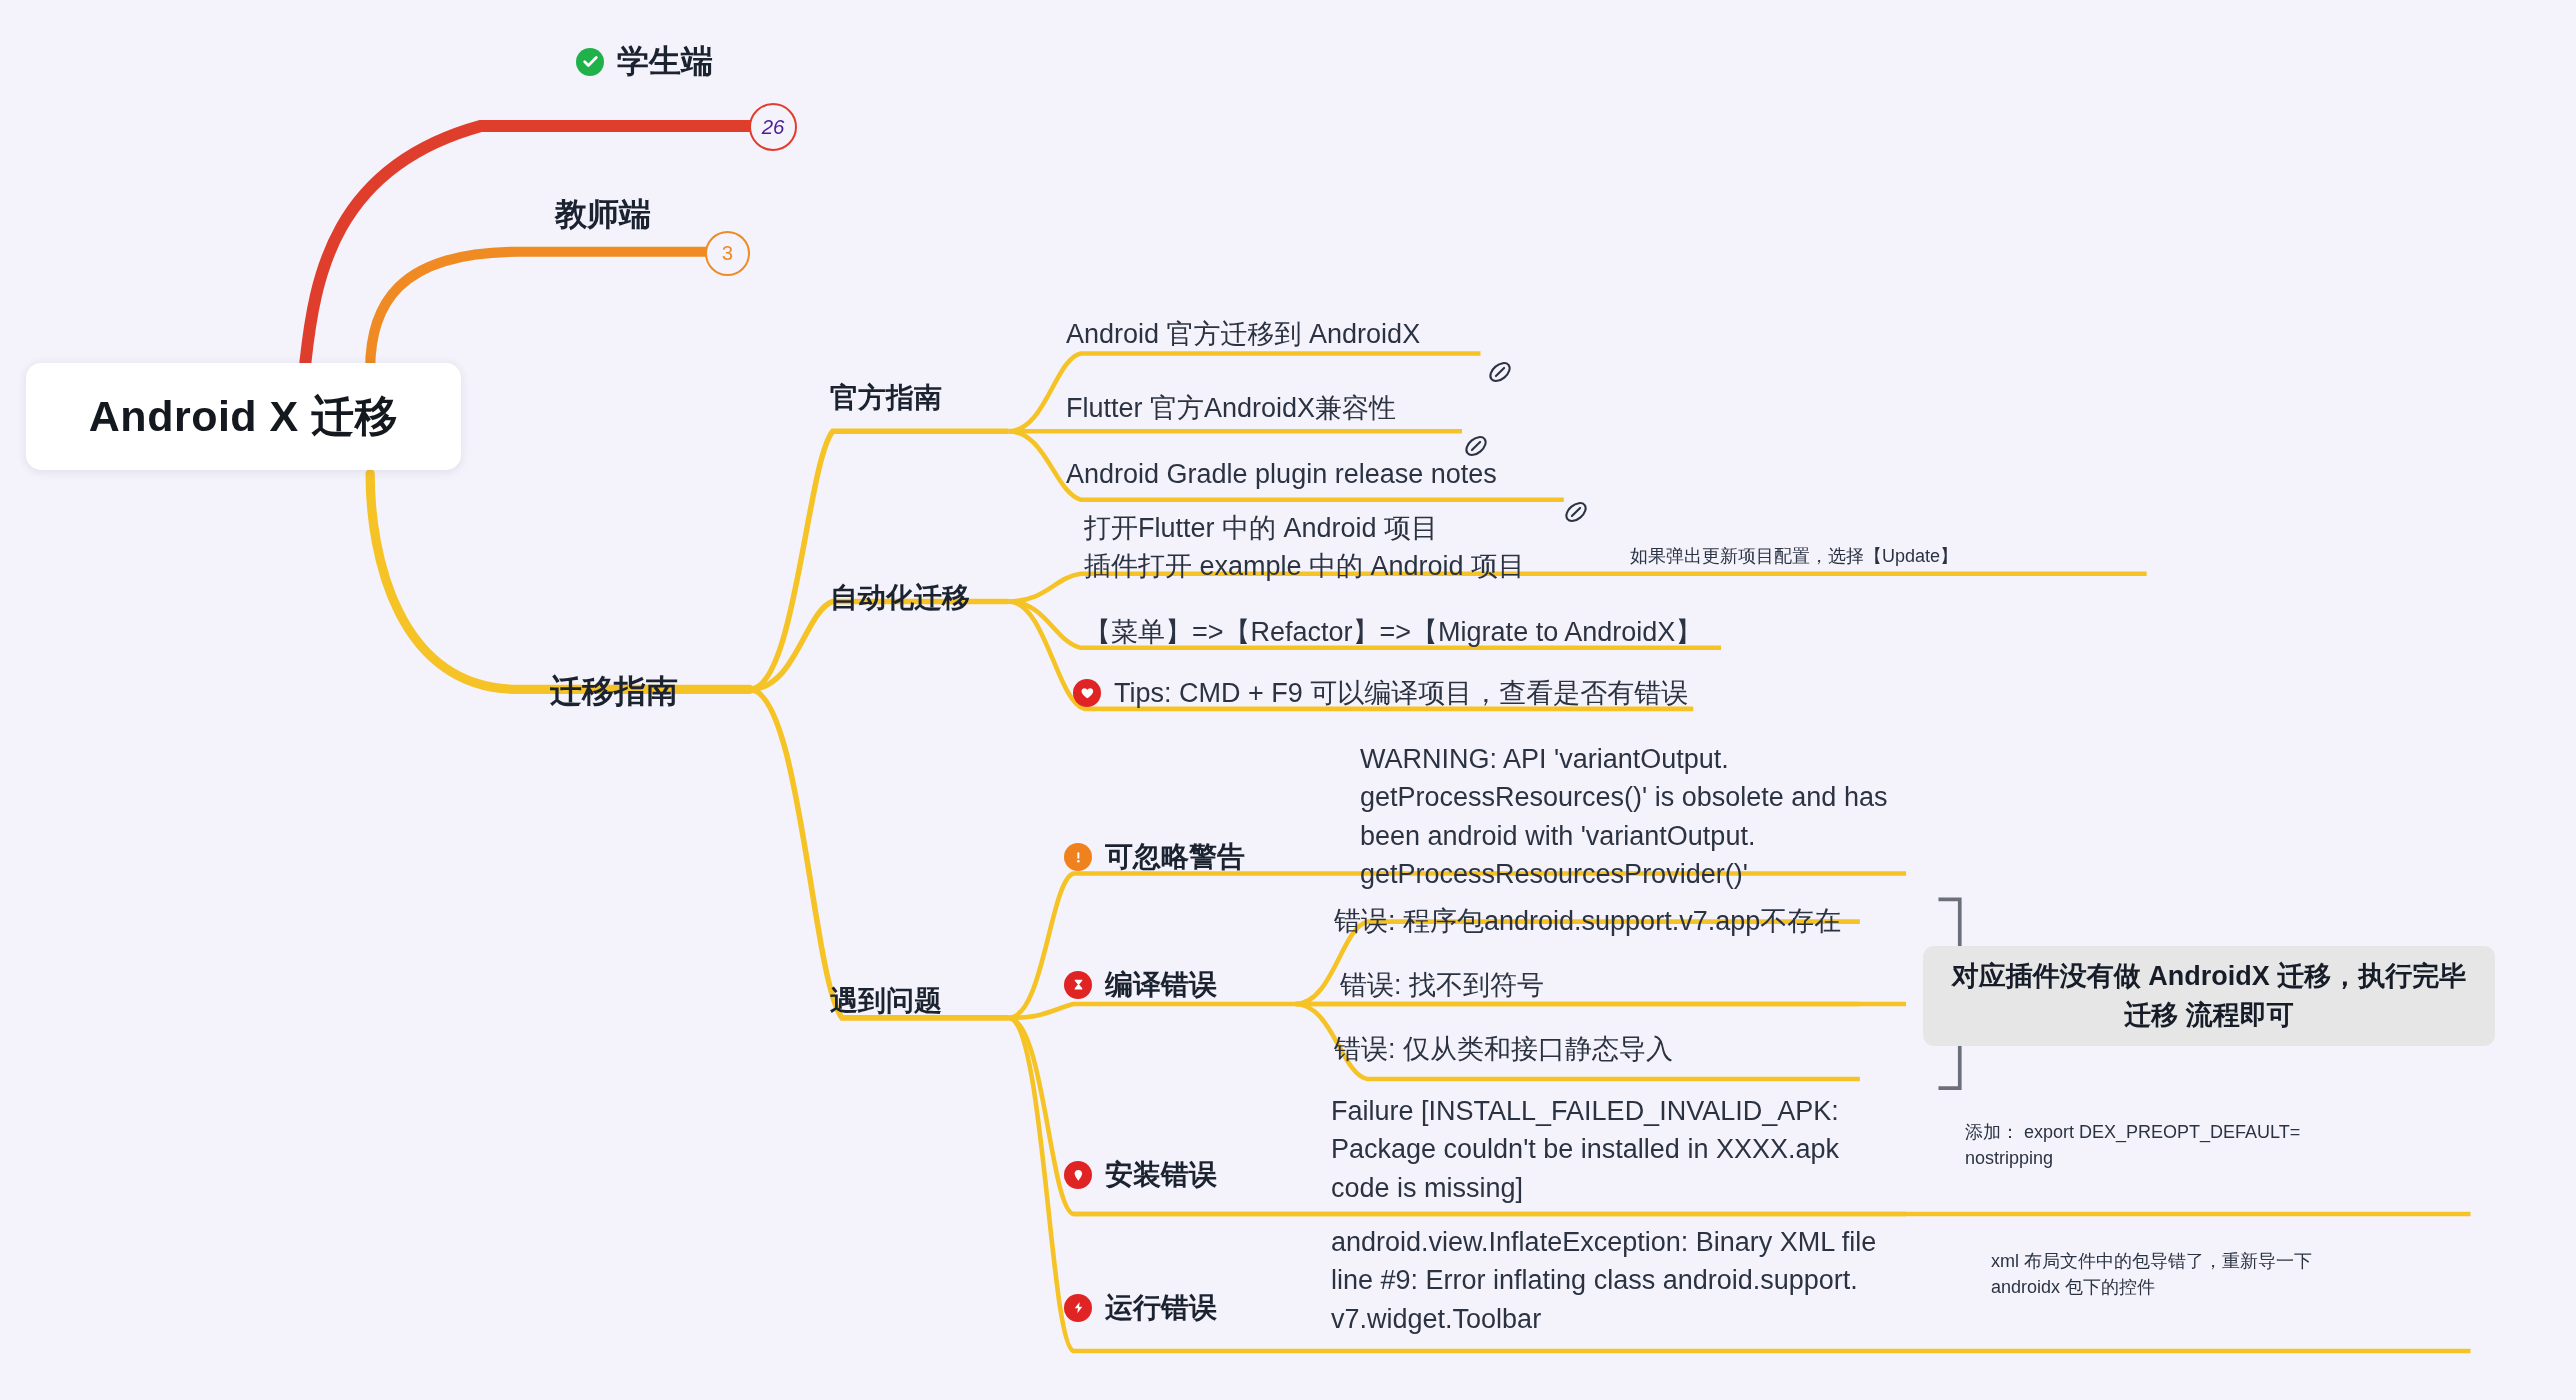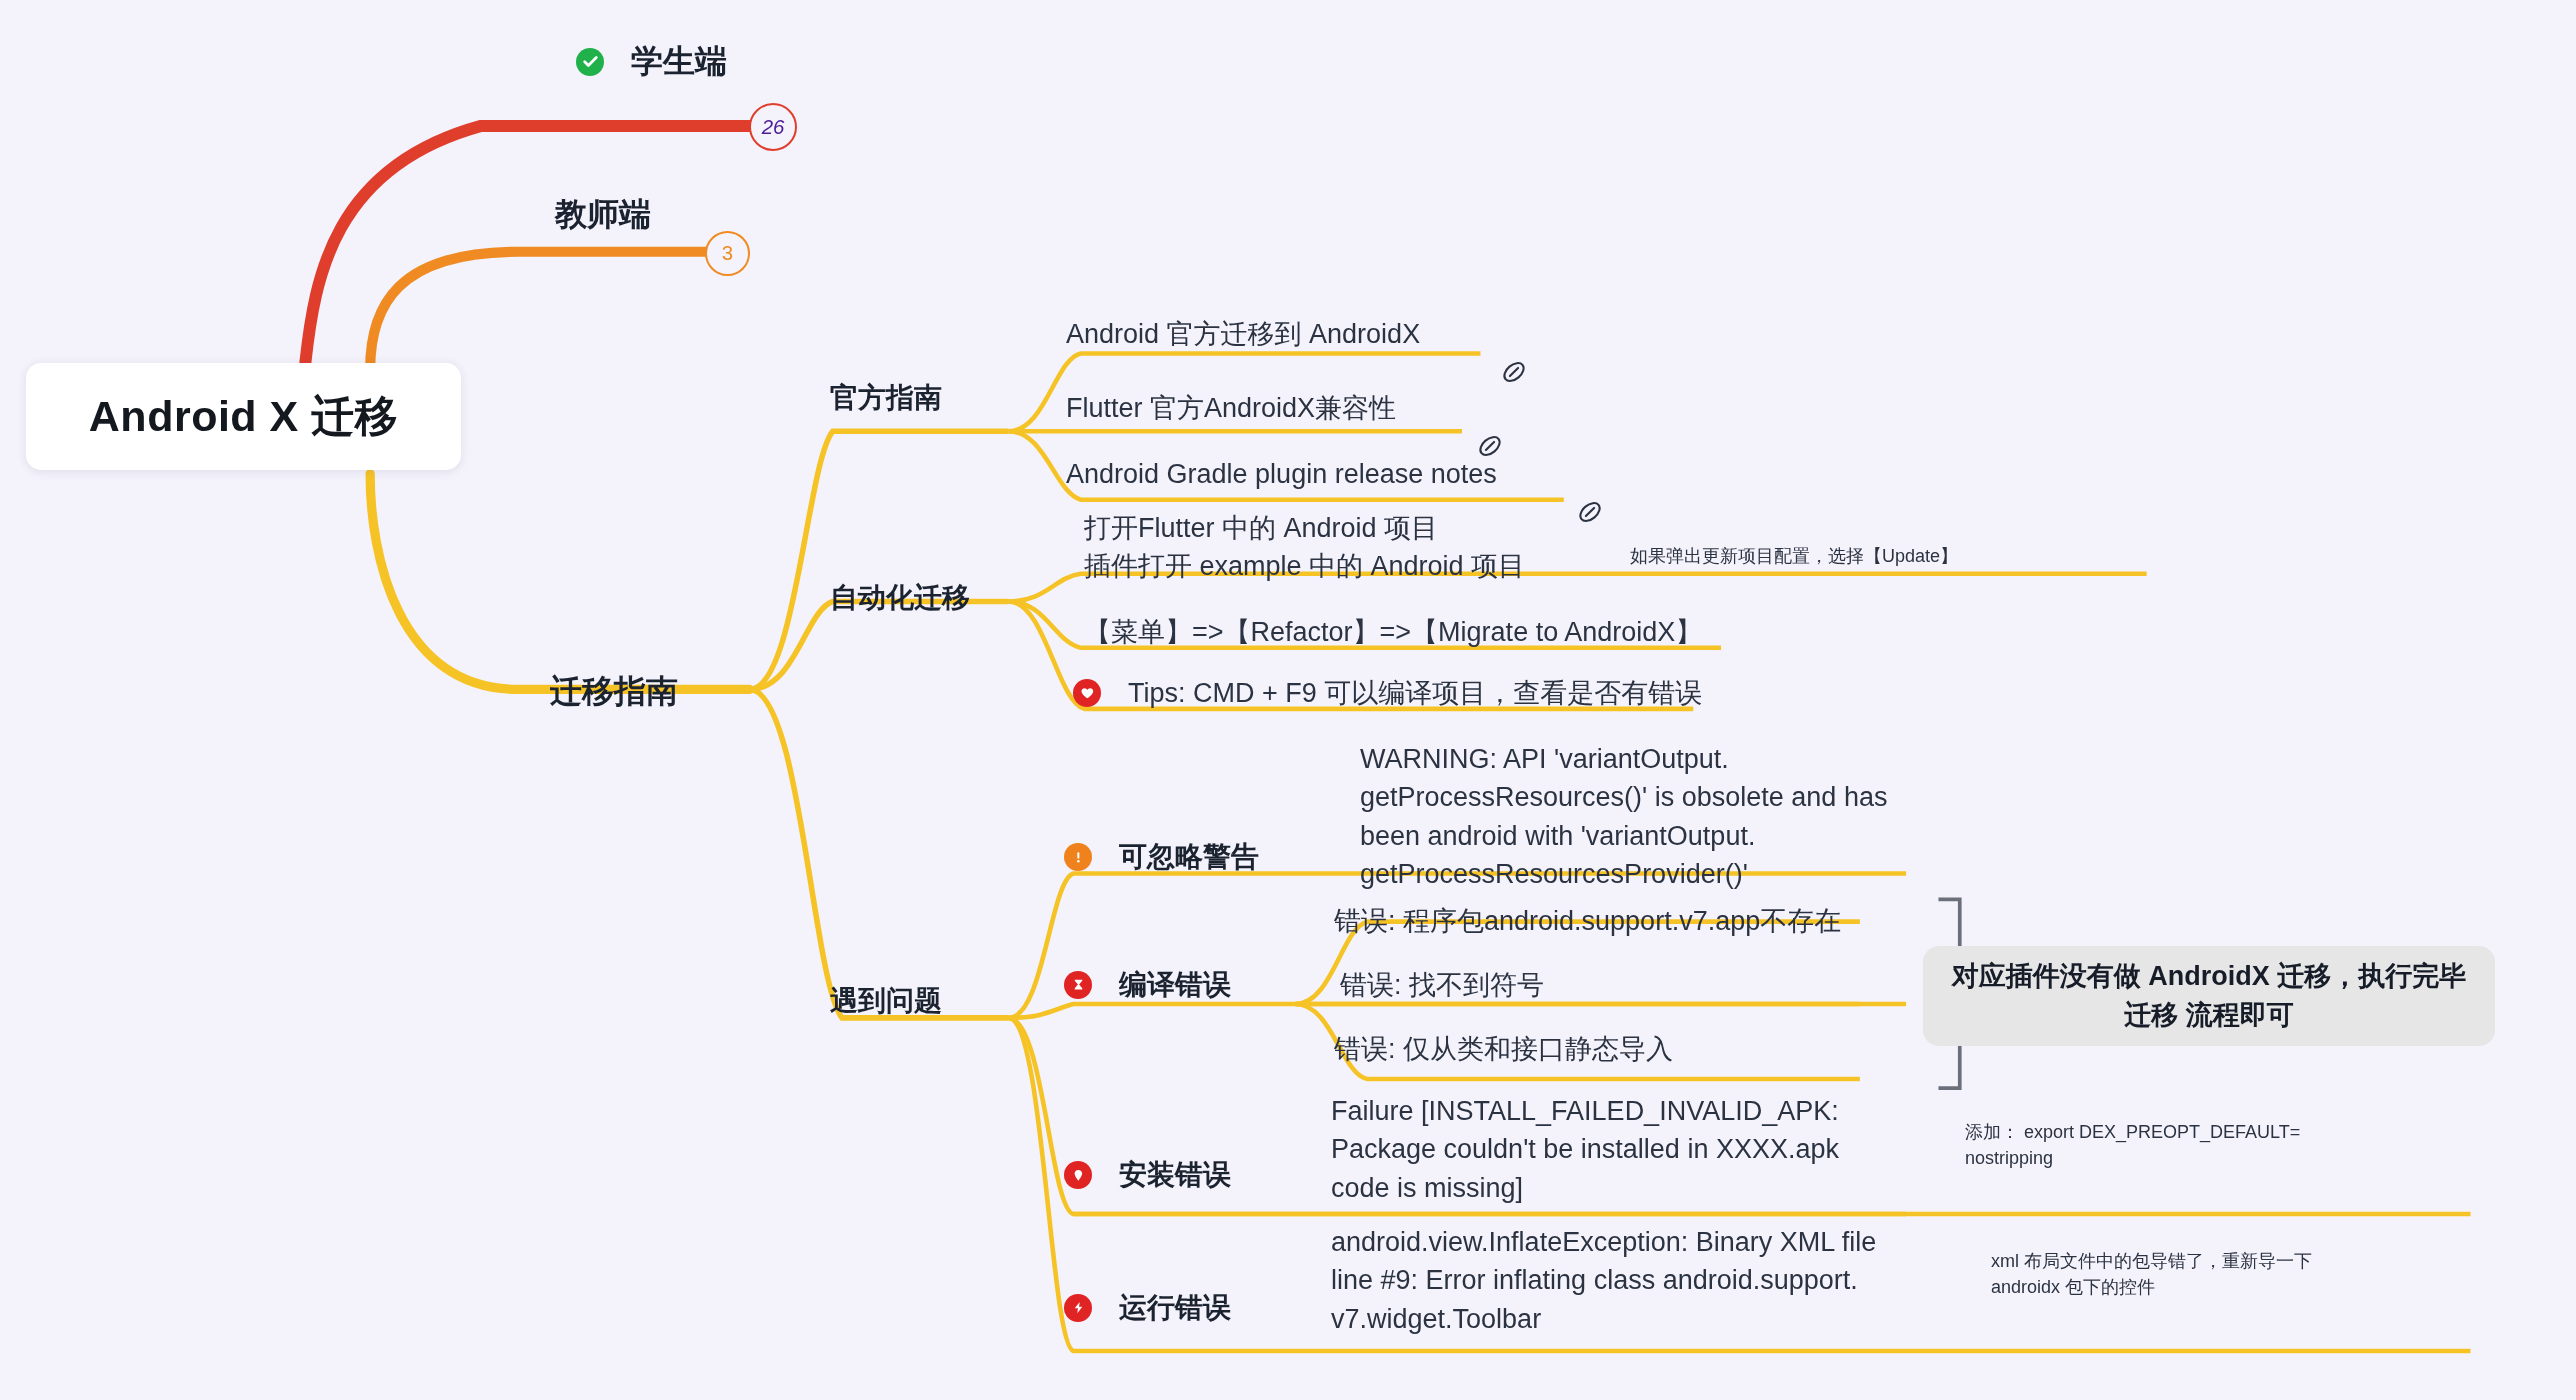"学生端" .node { gap: 27px -> 13px }
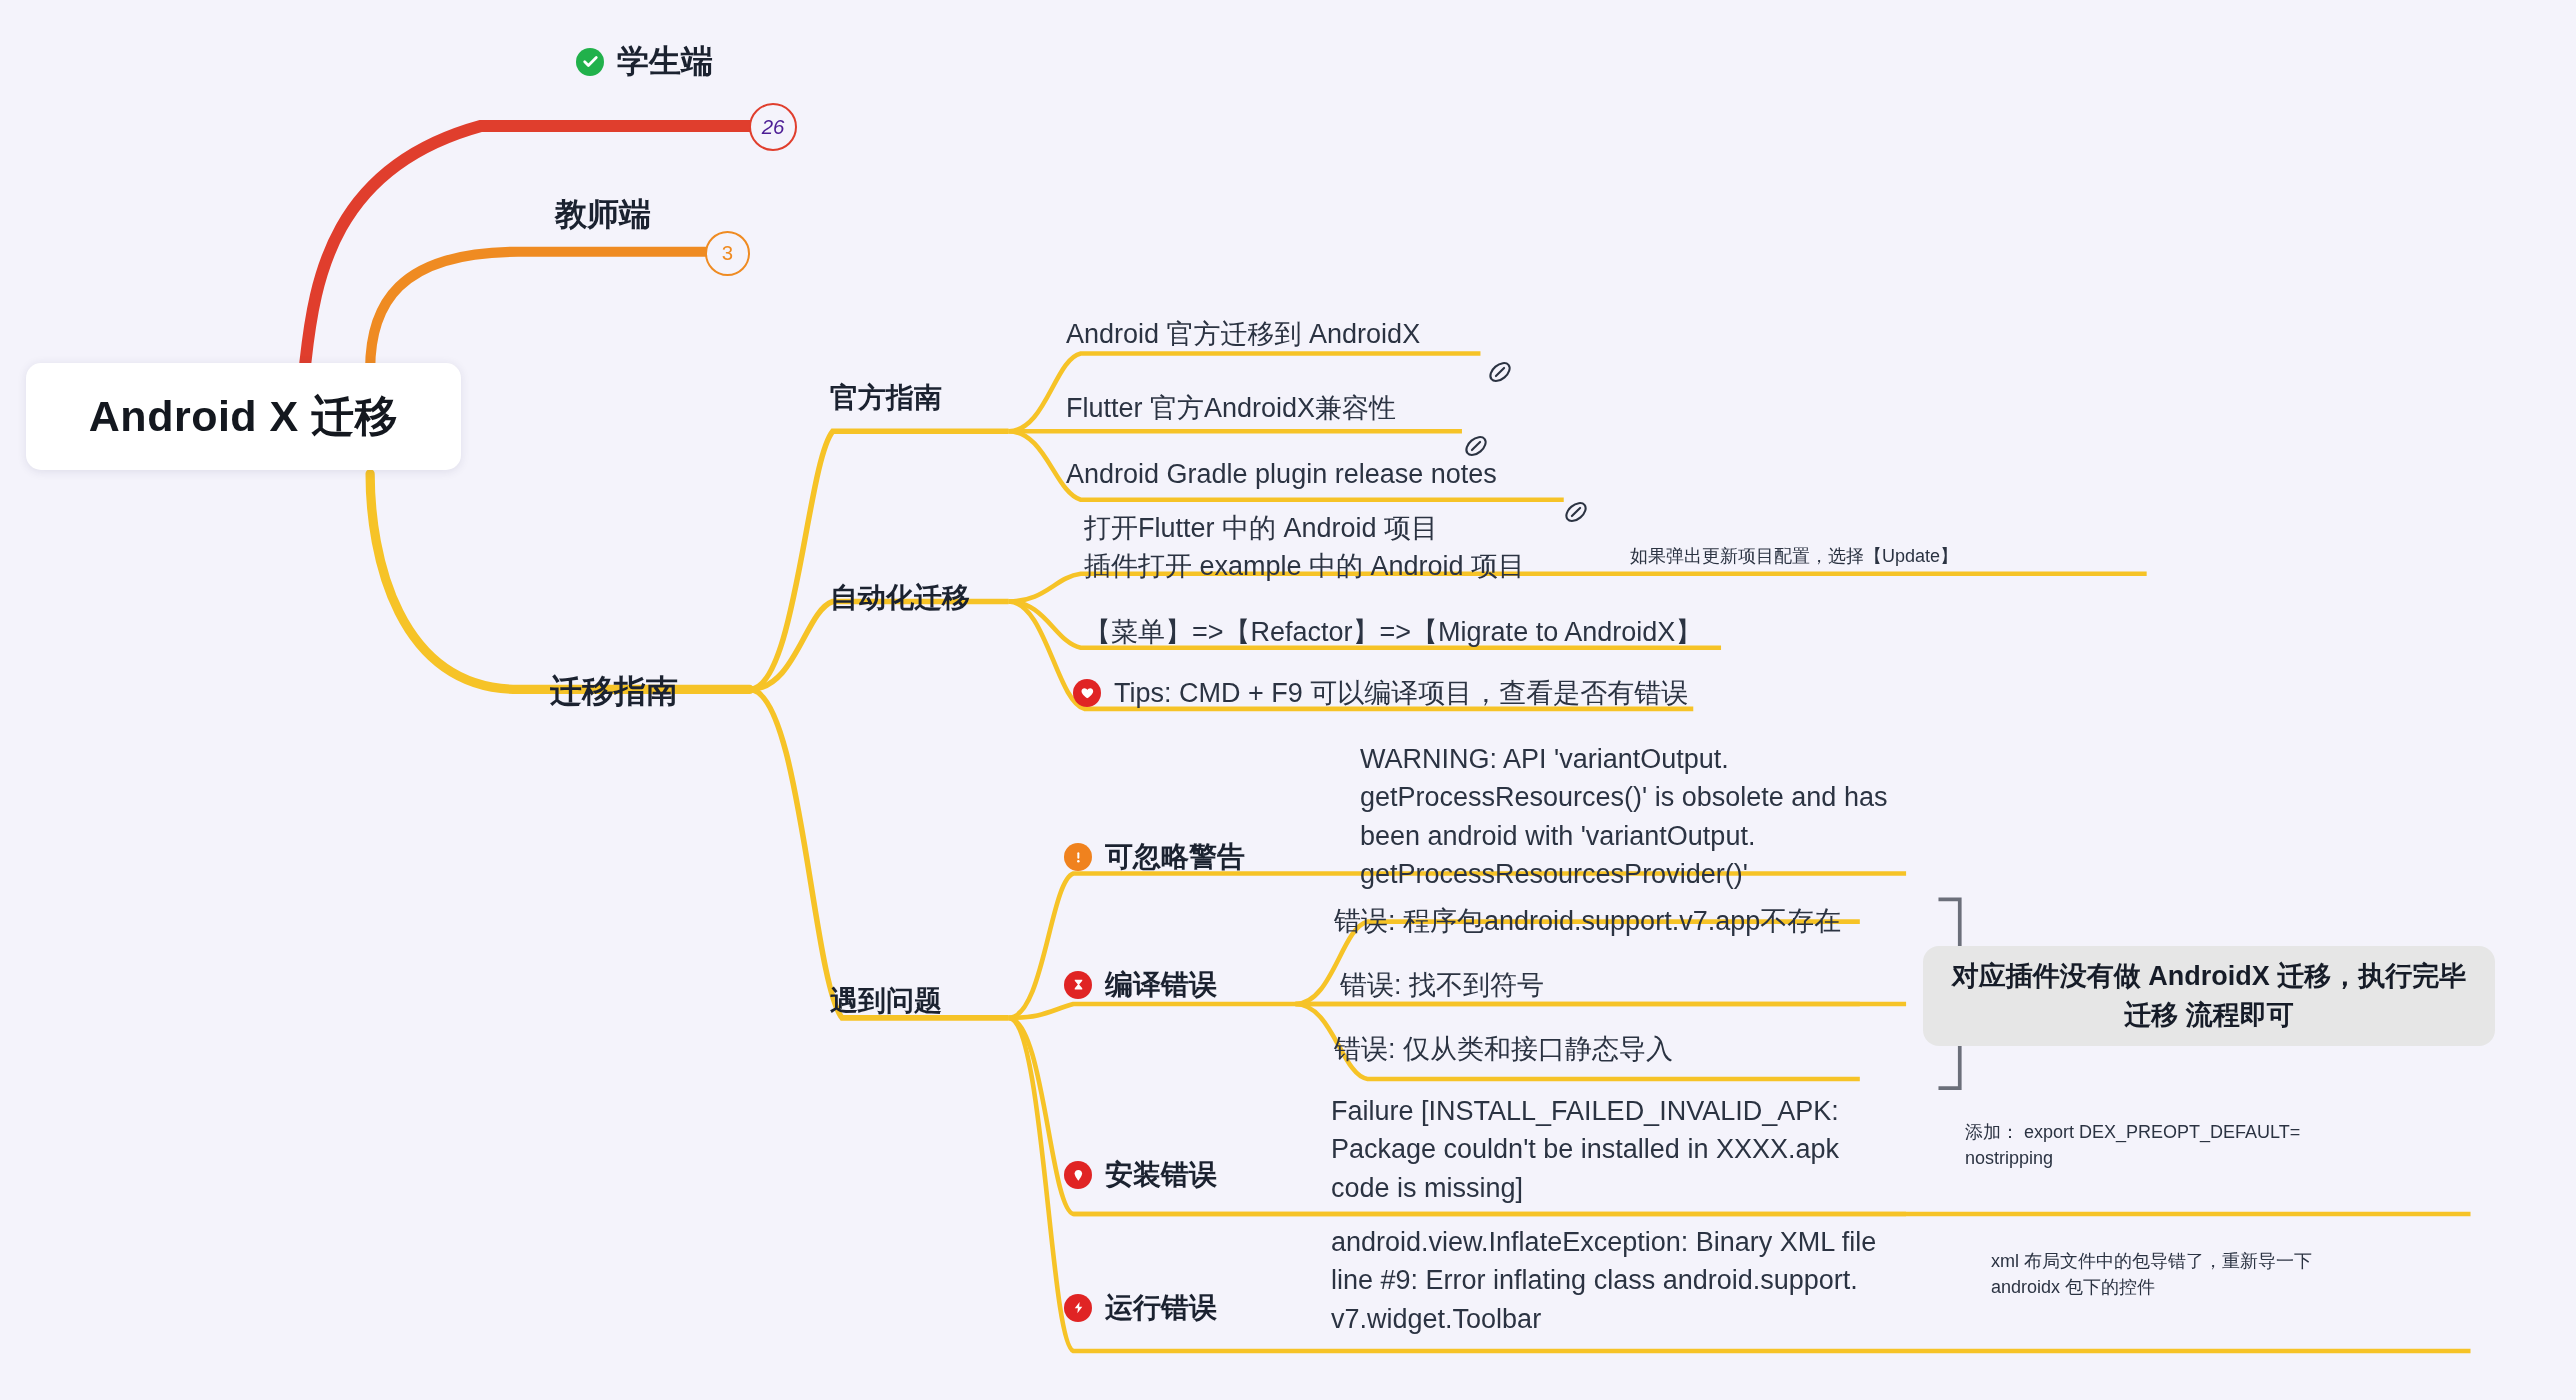"对应插件没有做 AndroidX 迁移，执行完毕迁移 流程即可" .callout { border-radius: 16px -> 11px }
